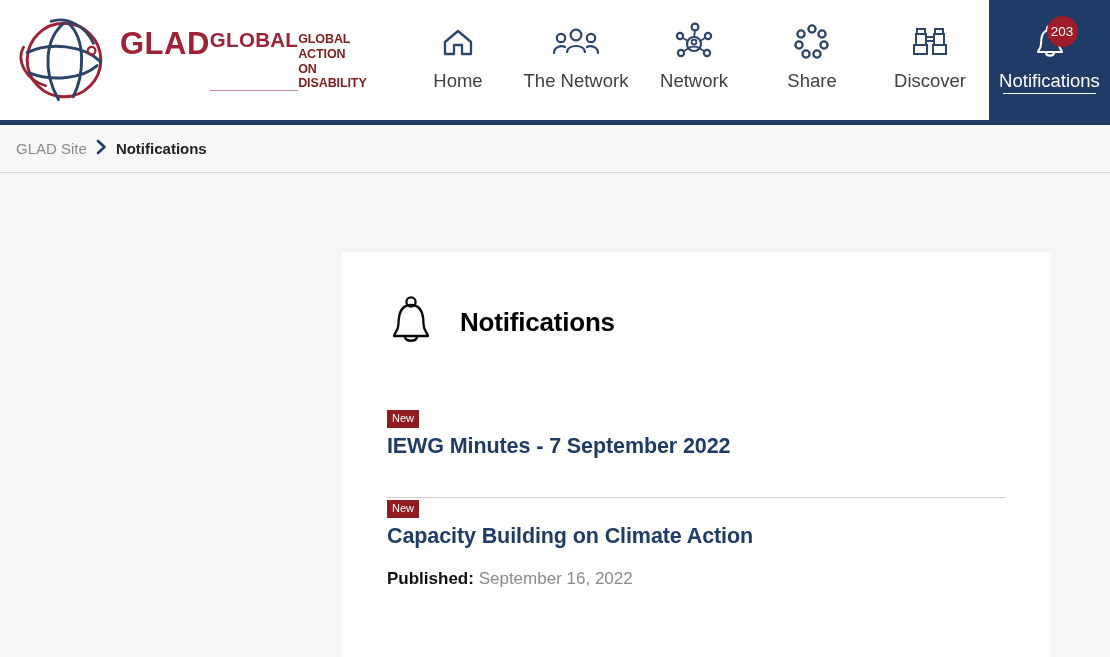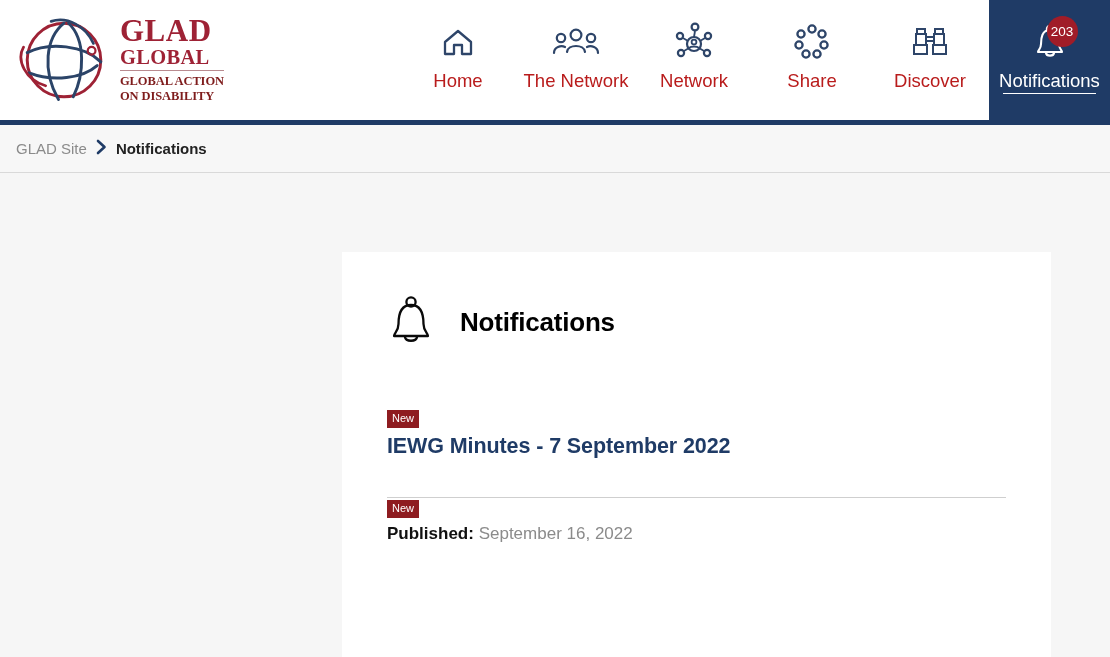"GLAD" .logo-text { flex-direction: column -> row; font-family: Liberation Serif, serif -> none }
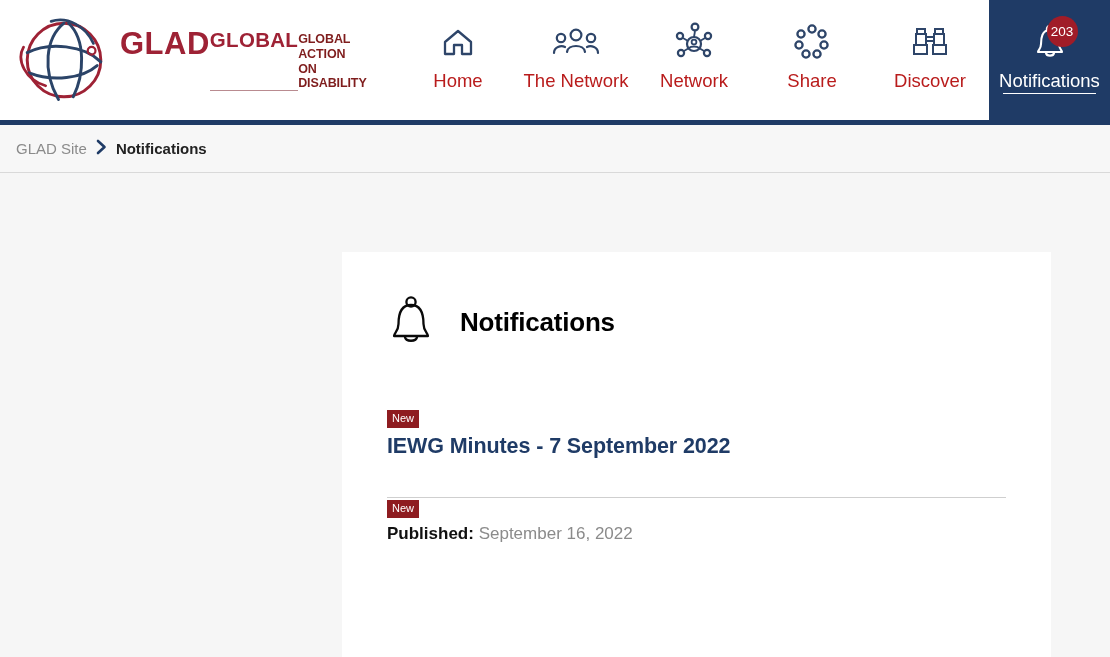"Home" .nav-label { color: #b91c1c -> #404040 }
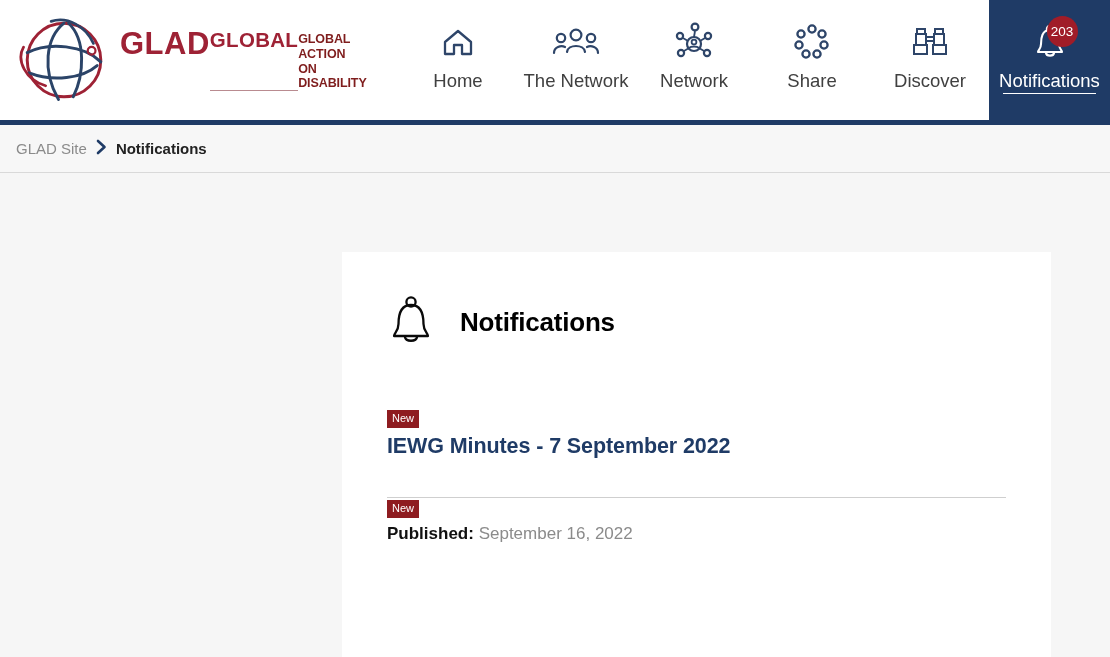"Capacity Building on Climate Action" div.notif-title { html: none -> <div>Capacity Building on Climate Action</div> }
